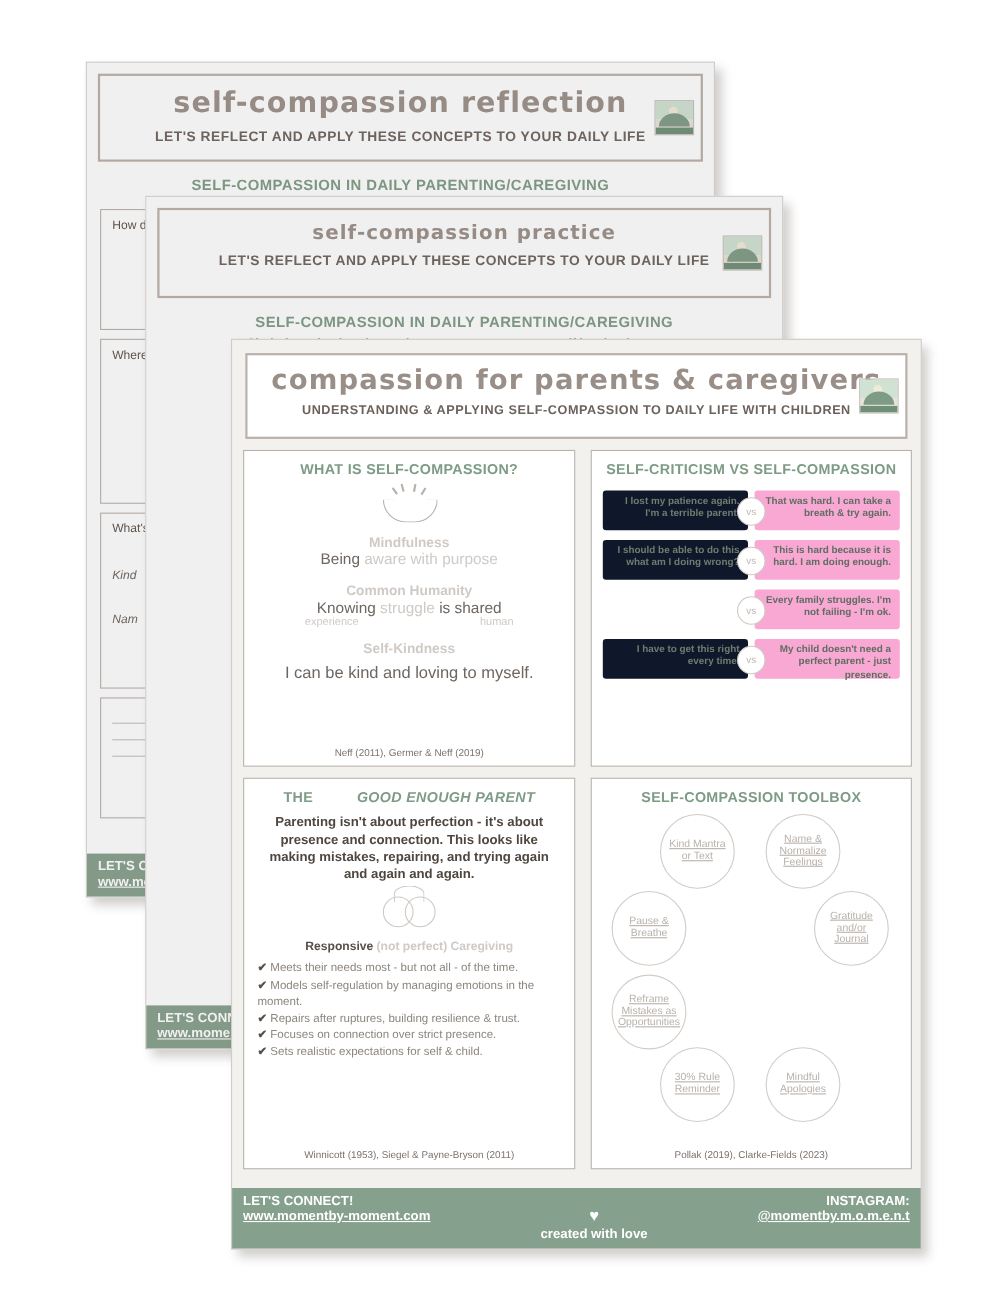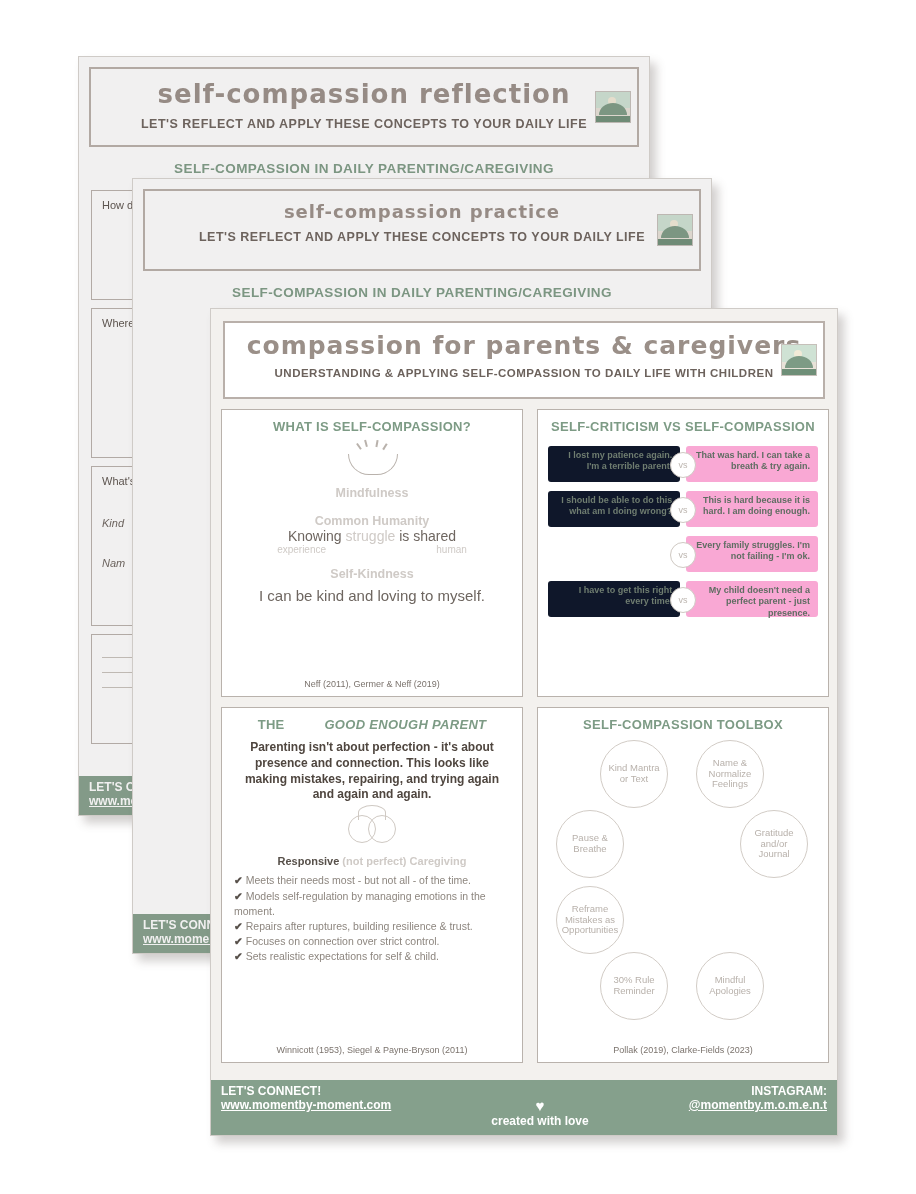"Being aware with purpose" div.wis-b { html: none -> <div> <span>Being </span><span>aware</span><span> with purpose</span> </div> }
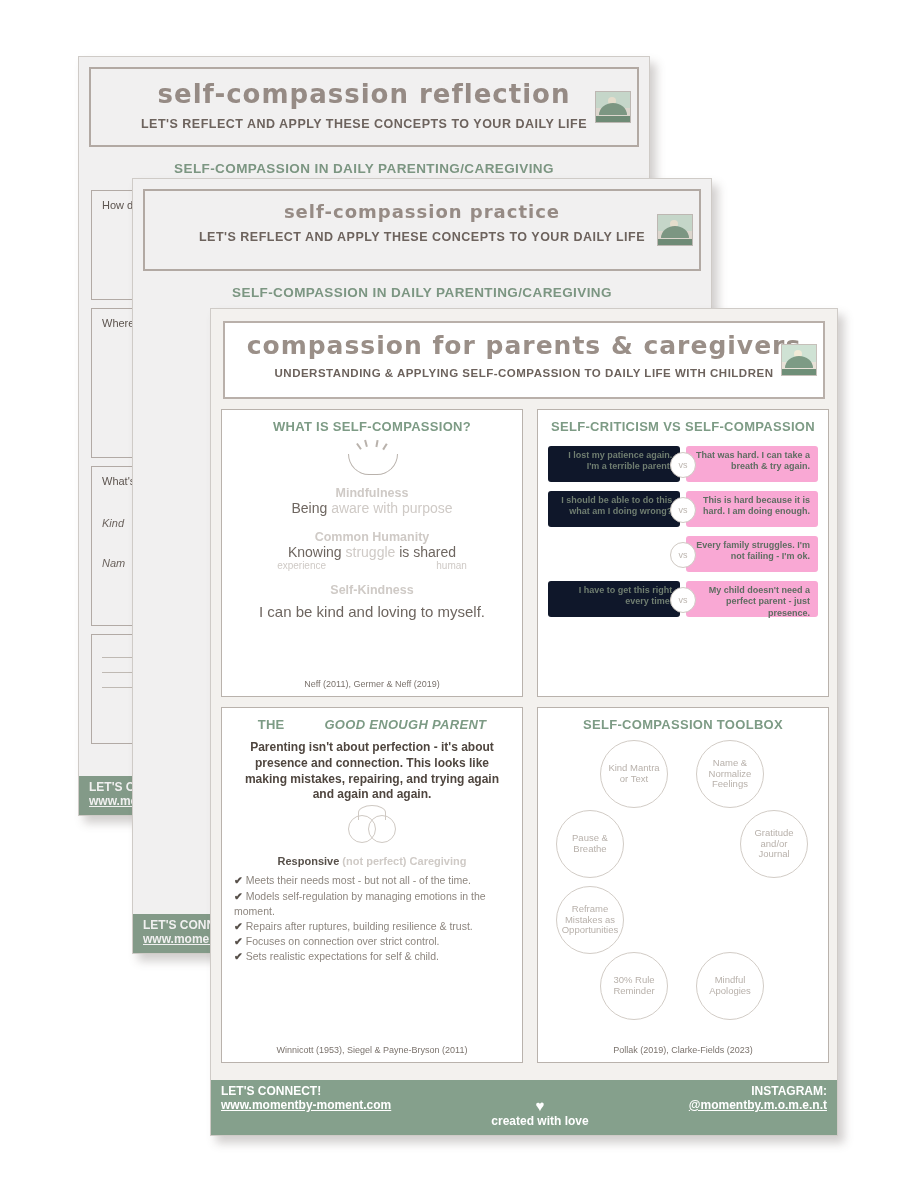"Kind Mantra or Text" .tool { text-decoration: none -> underline }
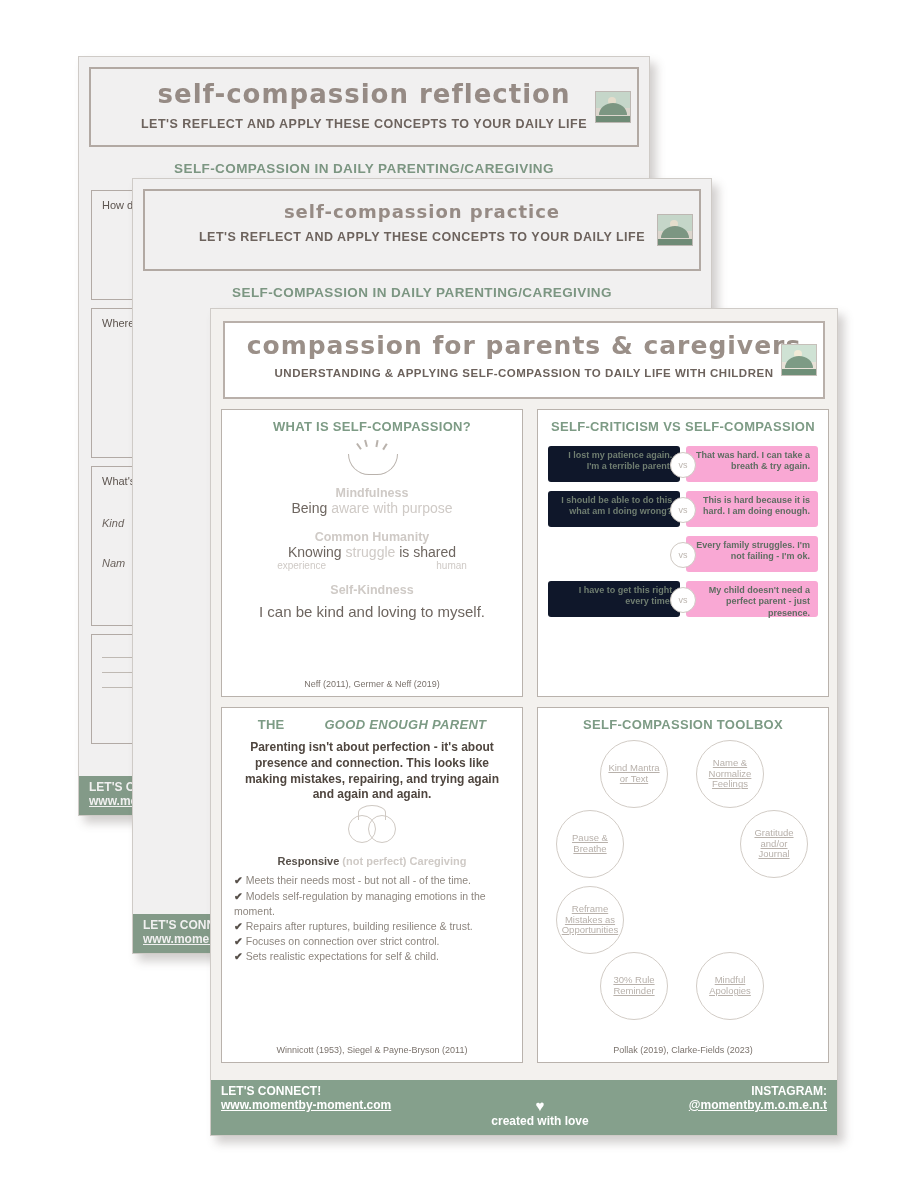"Focuses on connection over strict" span { text: control -> presence }
